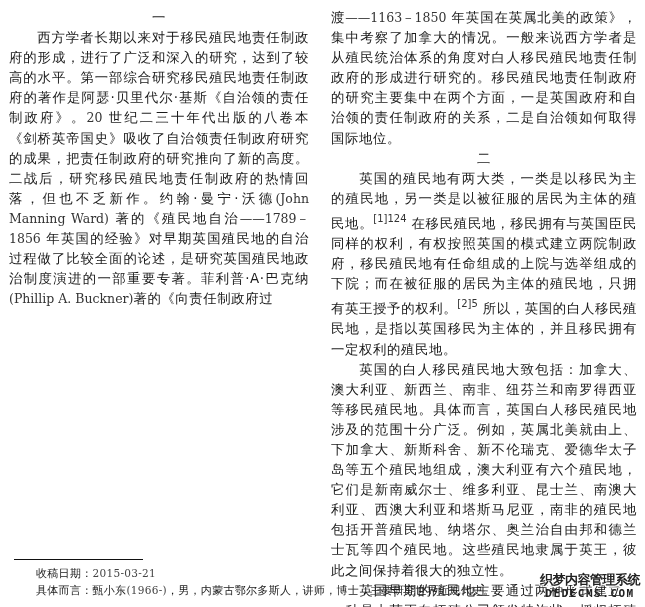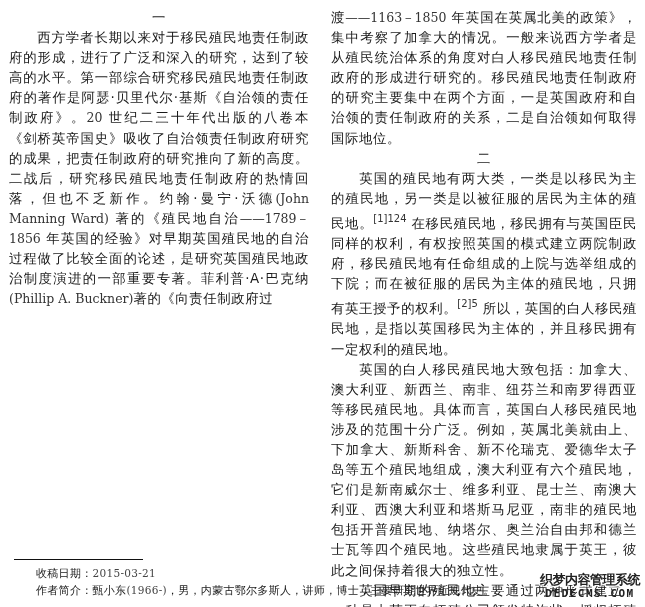"作者简介：" span.k { text: 作者简介 -> 具体而言 }
